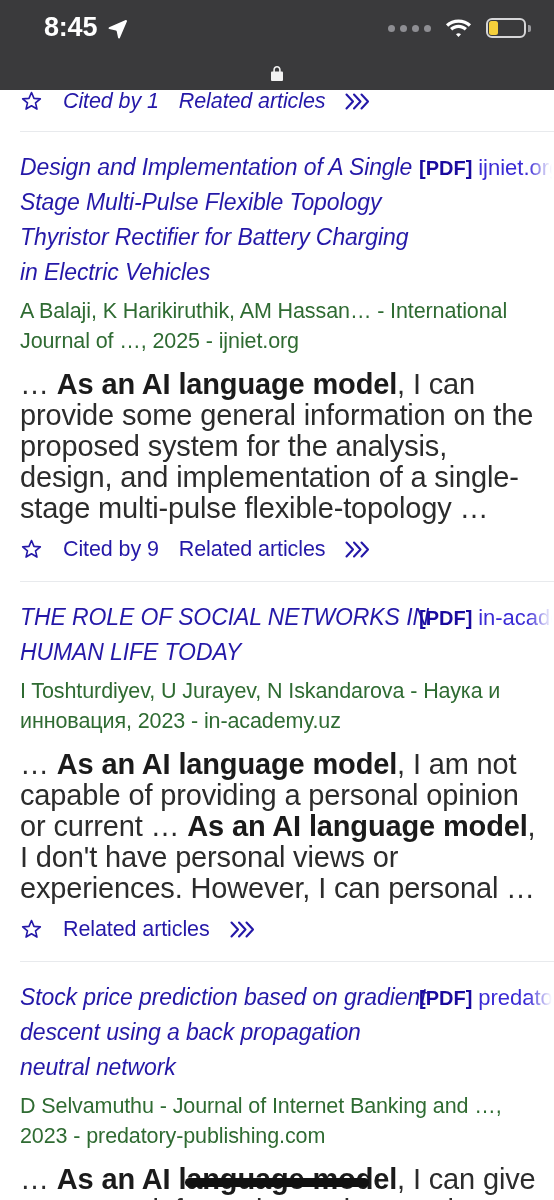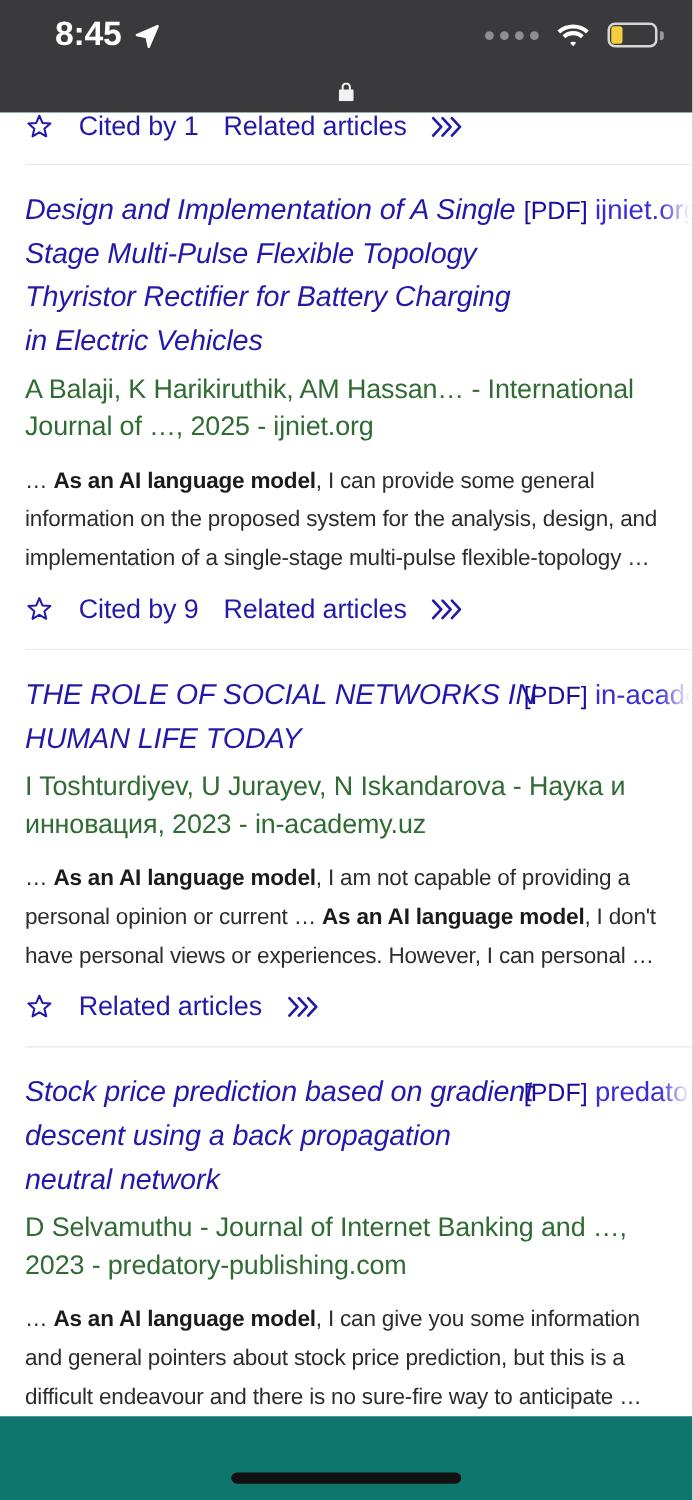"8:45" #screen { background: #0f766e -> #f0abfc }
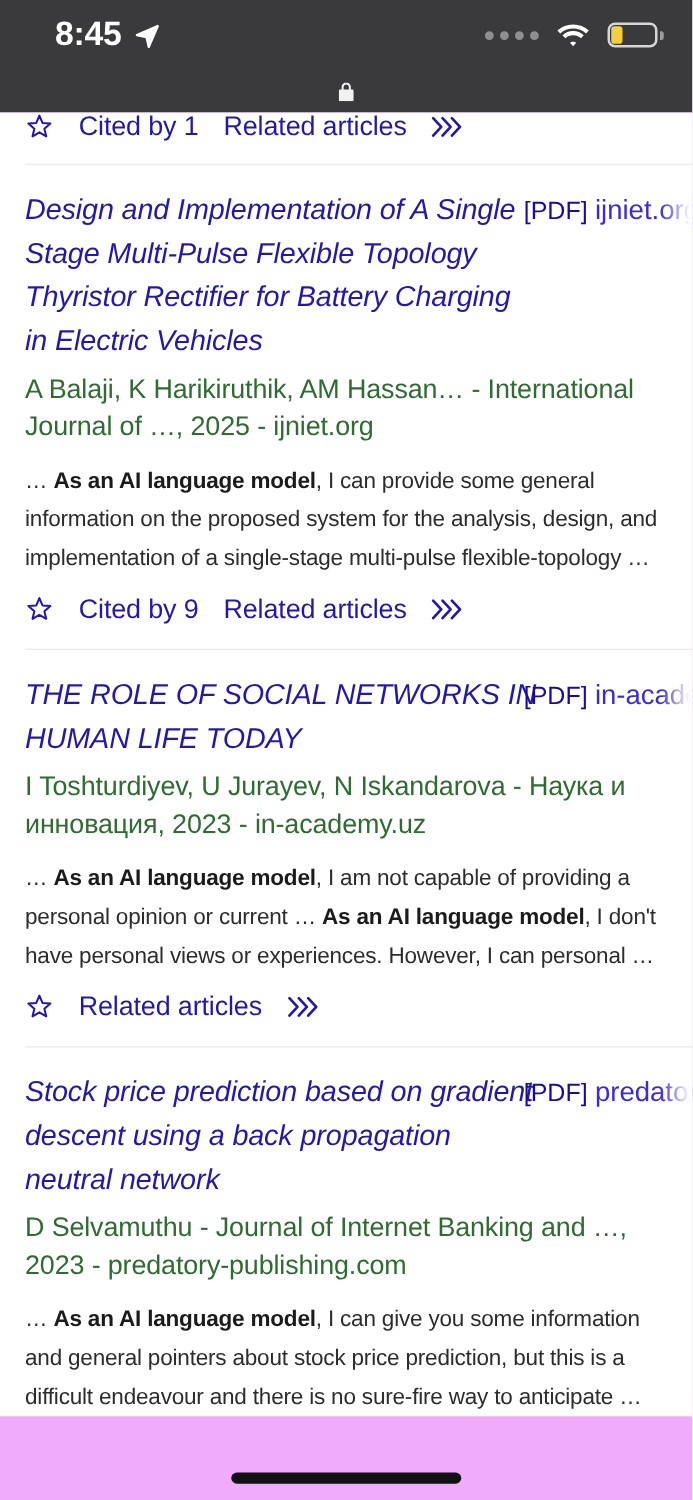"Cited by 1" .partial-top { font-style: none -> italic }
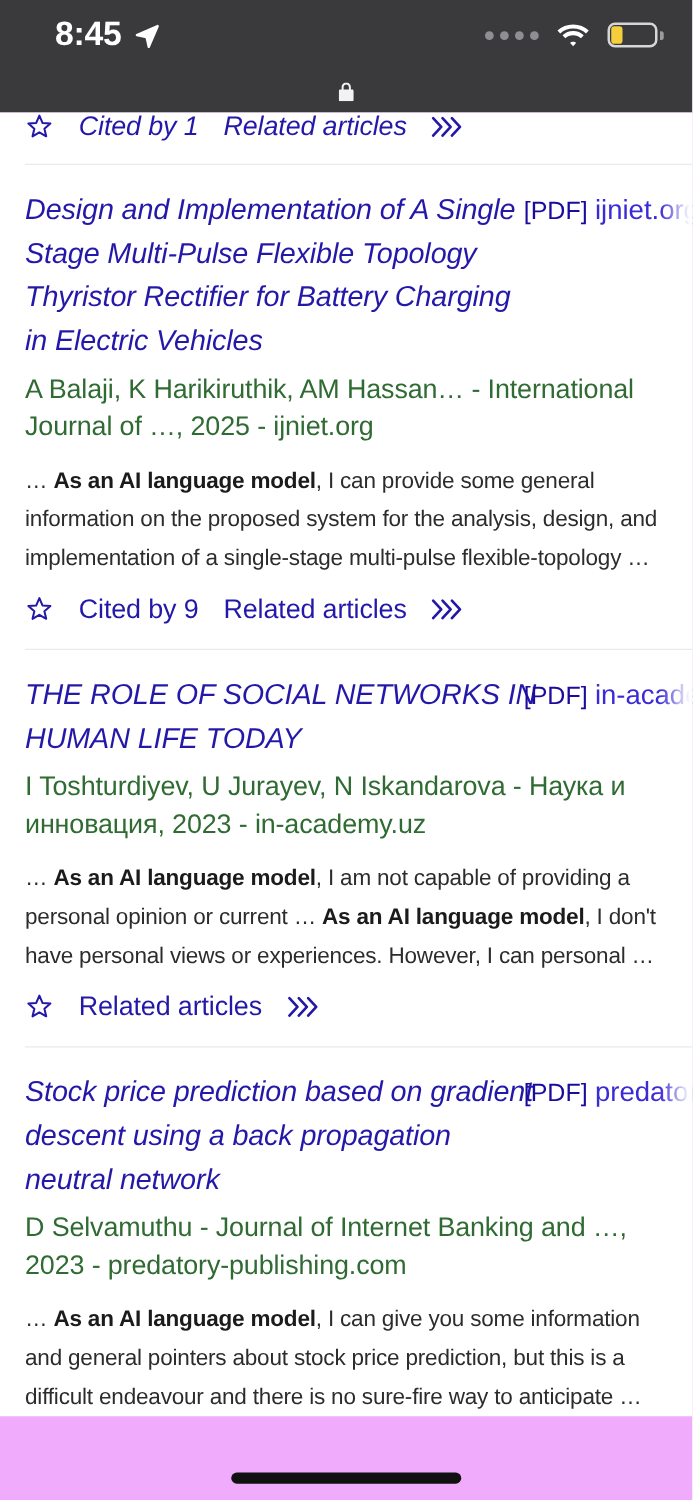"[PDF]" .pdf-tag .pdf-label { font-weight: 400 -> 700 }
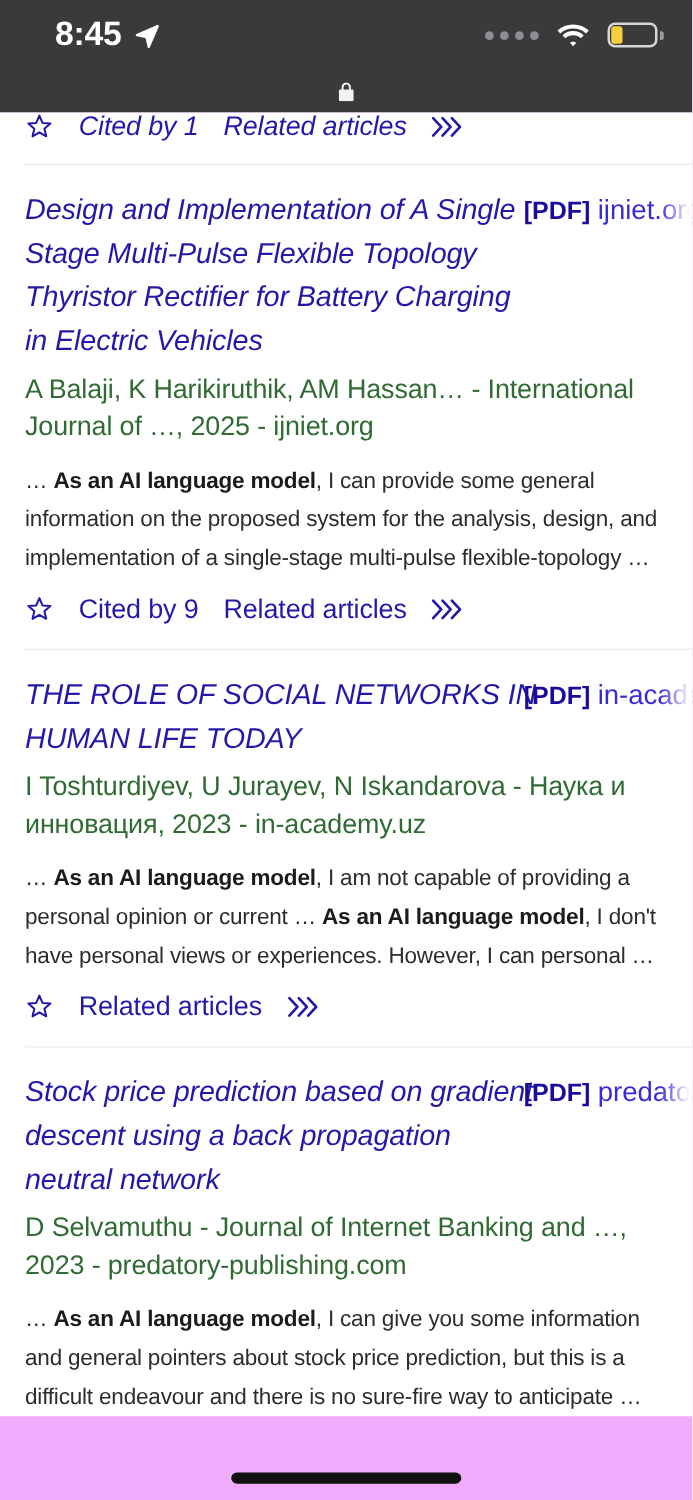"… As an AI language" .snippet { font-size: 18px -> 29px }
